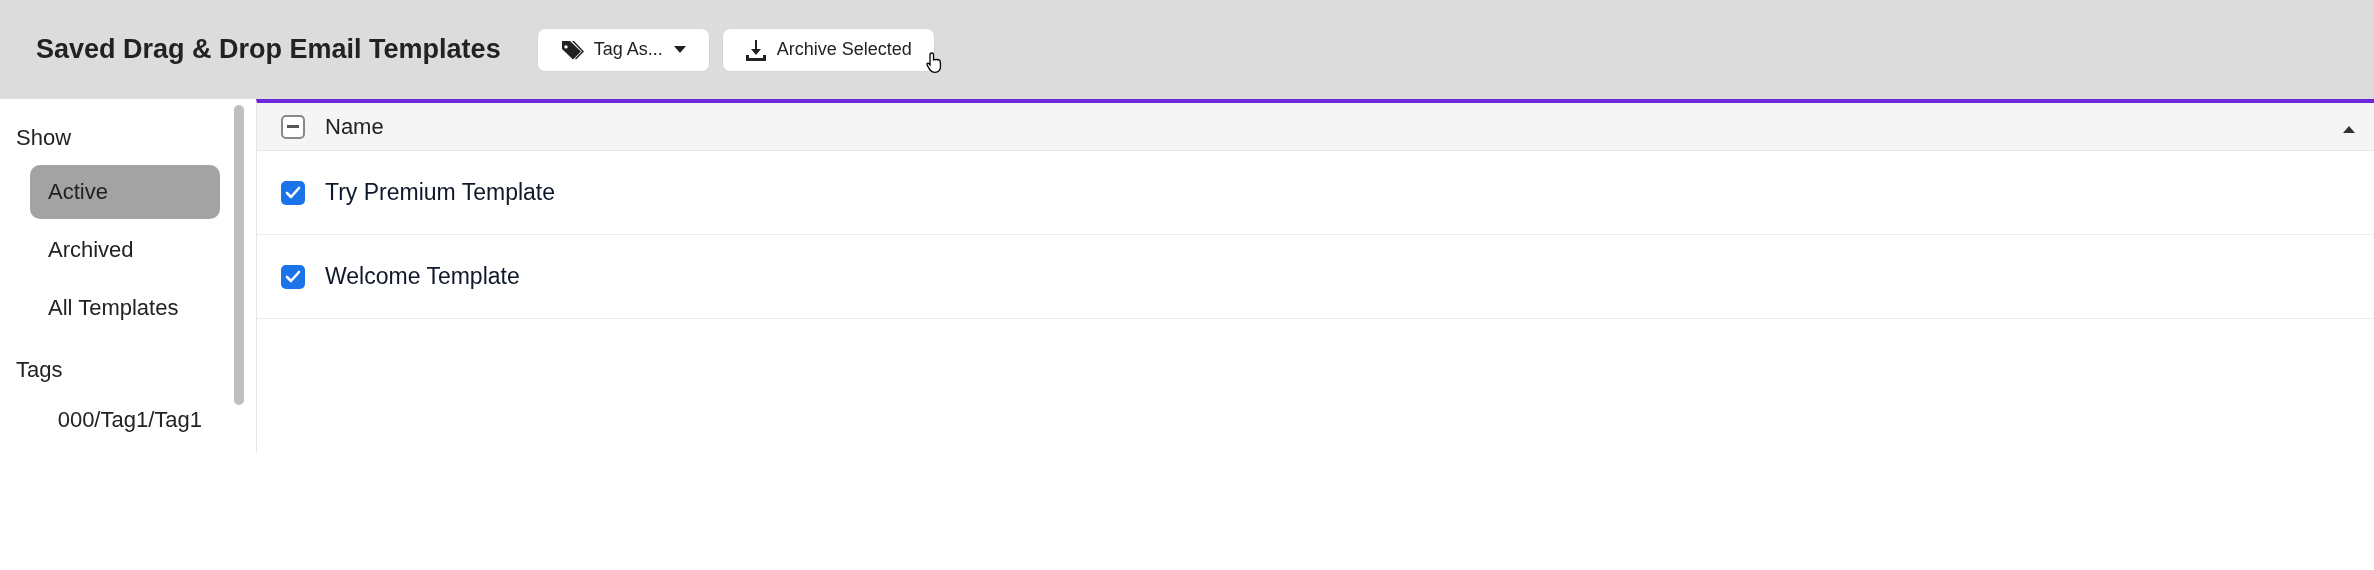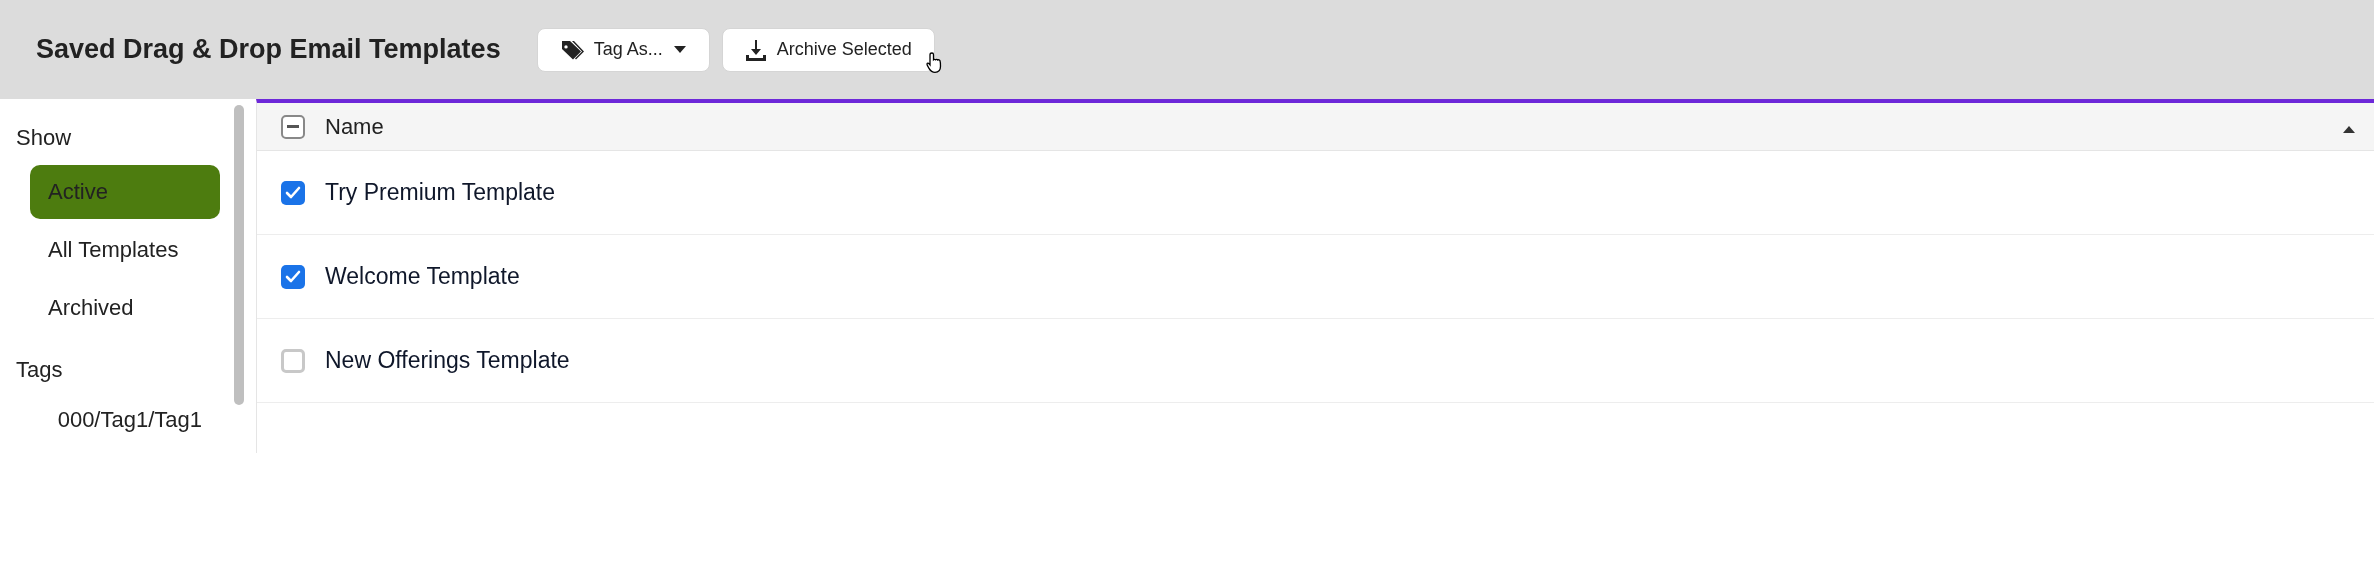"Active" .sidebar-item.active { background: #4d7c0f -> #a3a3a3 }
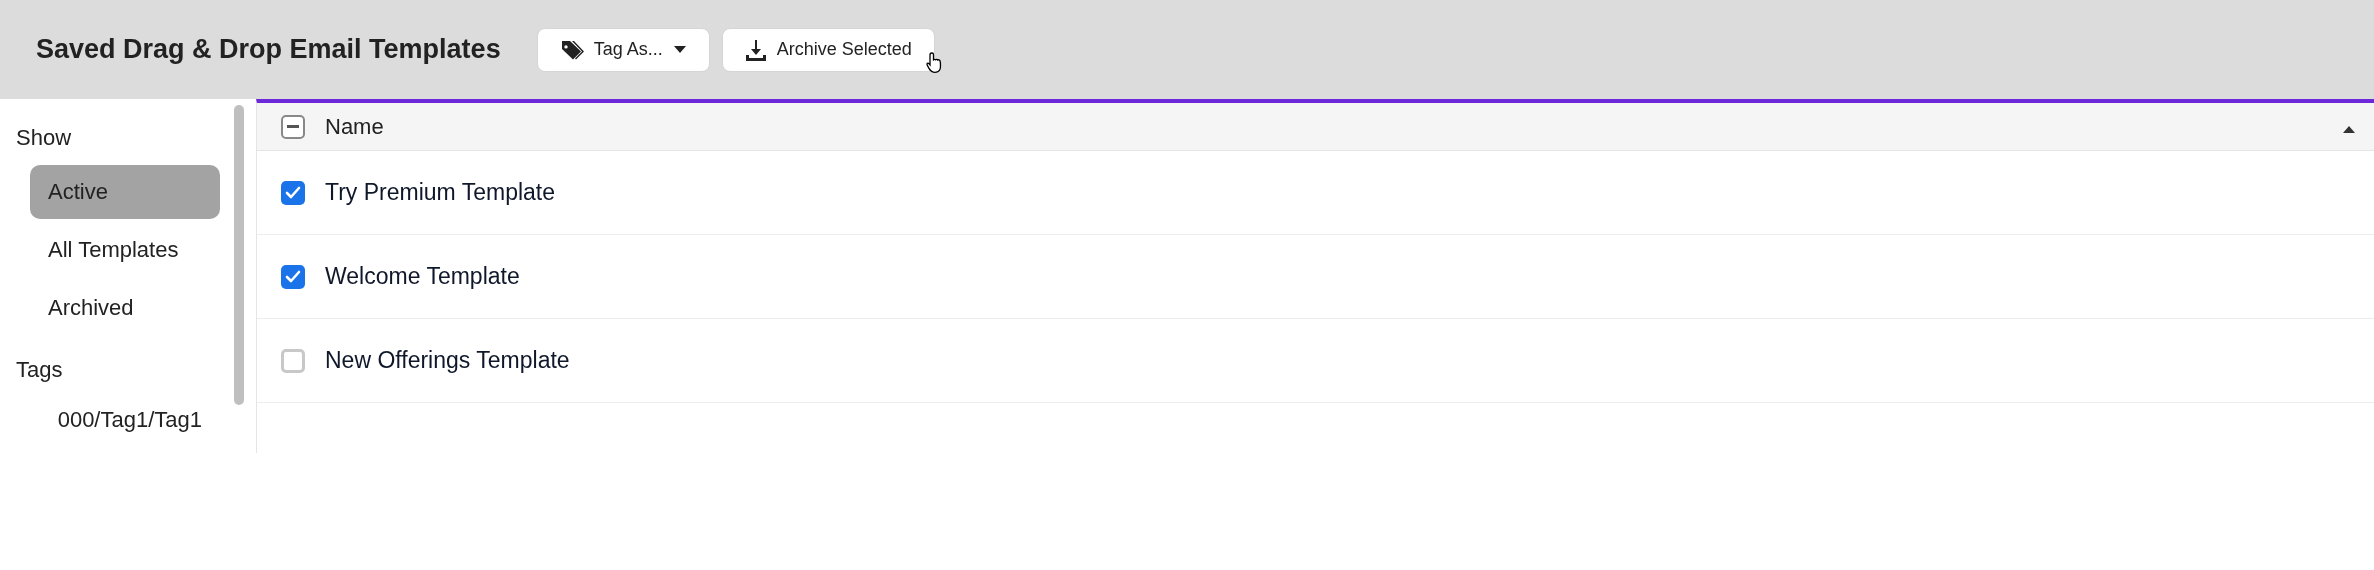"All Templates" div.sidebar-item { order: before "Archived" -> after "Archived" }
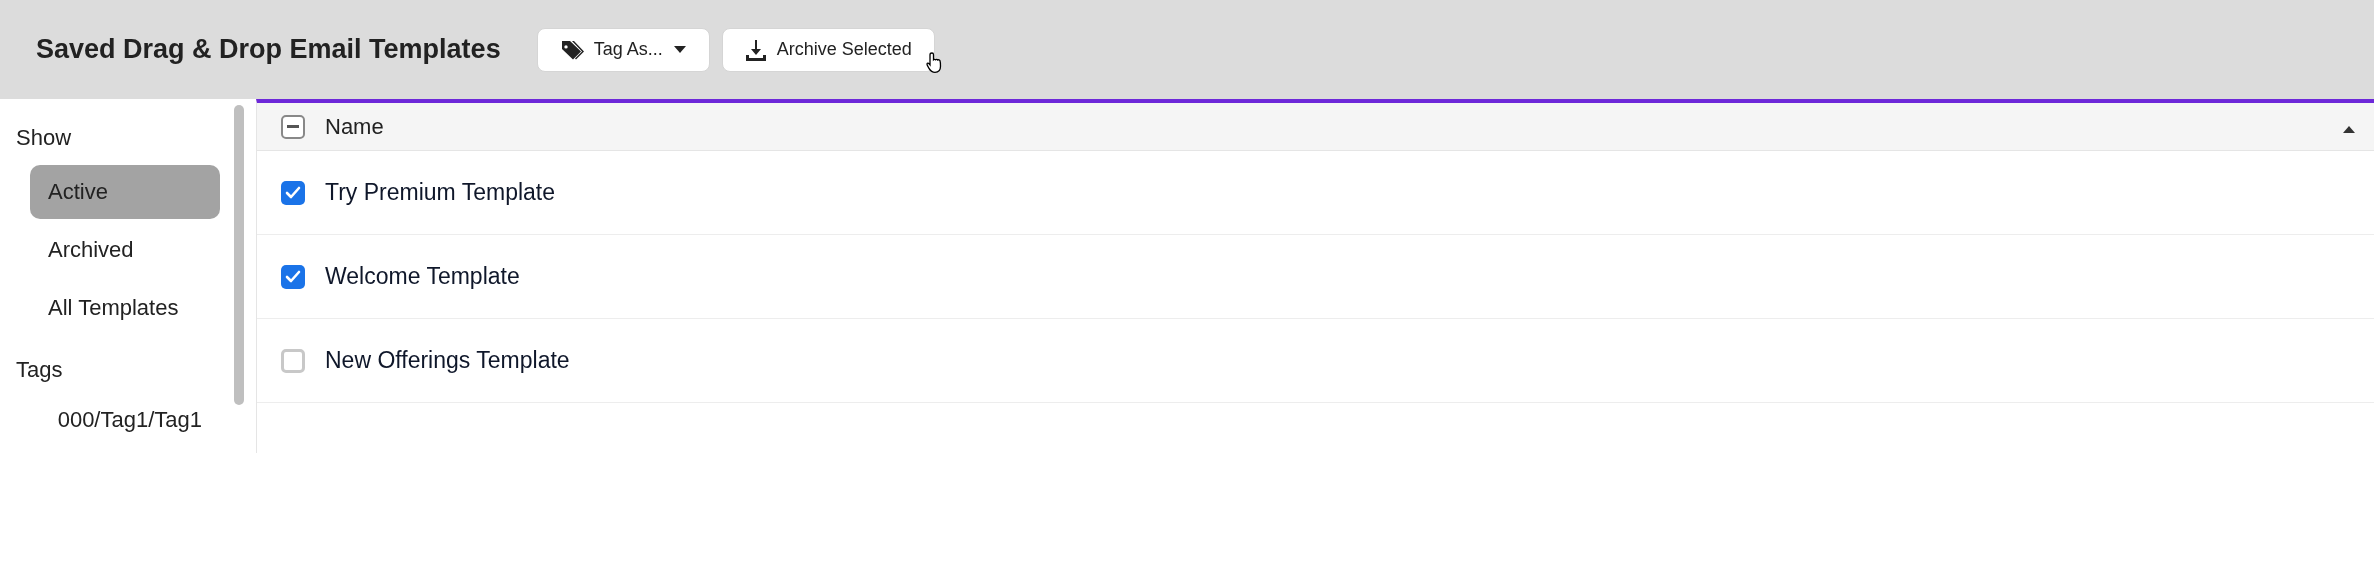"New Offerings Template" div.row { html: <div> <div> <div></div> </div> <a>New Offerings Template</a> </div> -> none }
